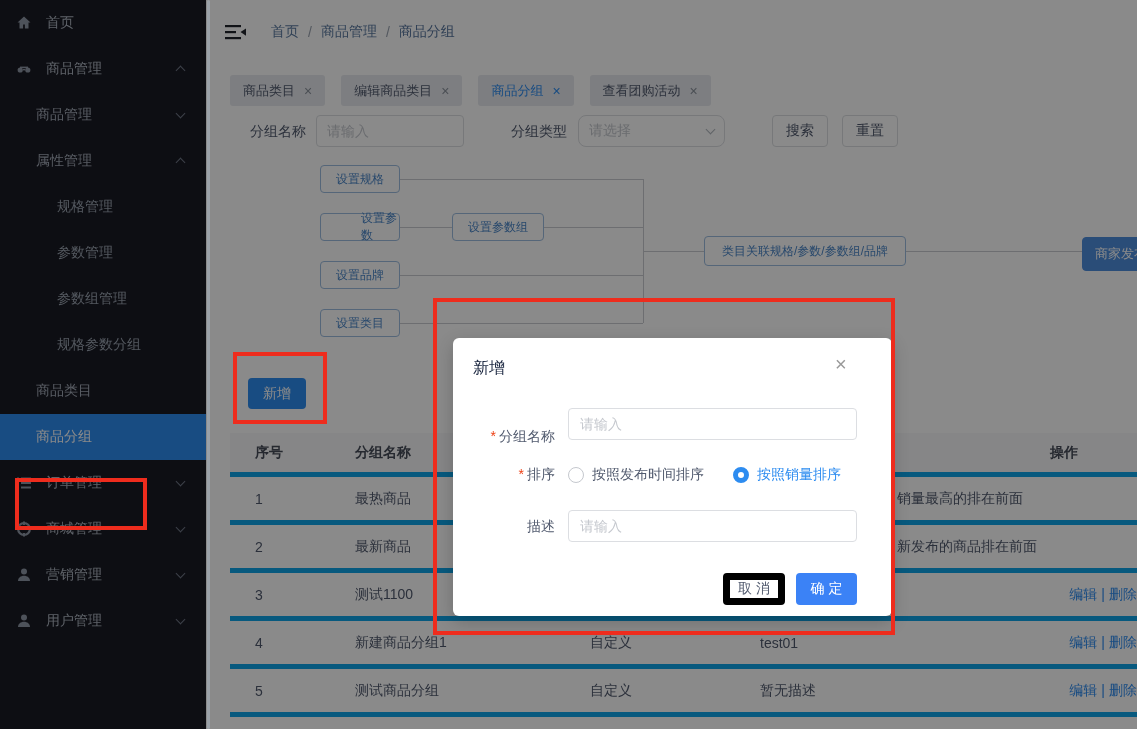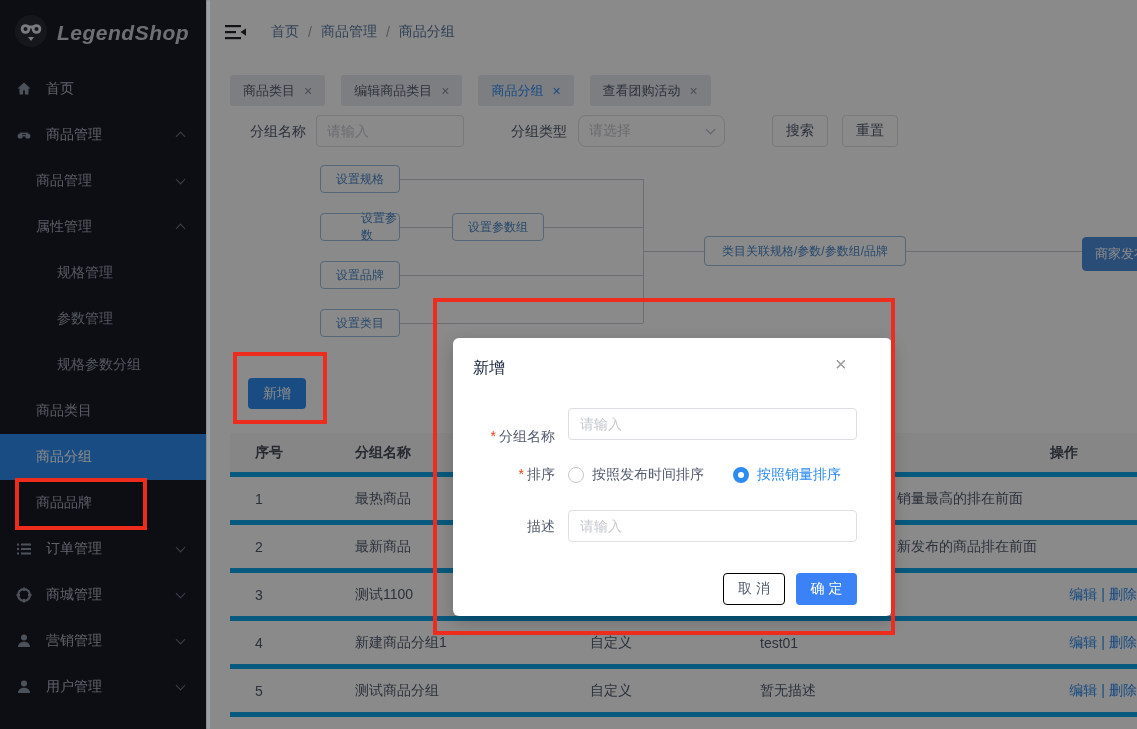"LegendShop" div.logo { html: <div> <span> <svg> <circle></circle> <circle></circle> <circle></circle> <rect></rect> <circle></circle> <circle></circle> <path></path> </svg> </span> <span>LegendShop</span> </div> -> none }
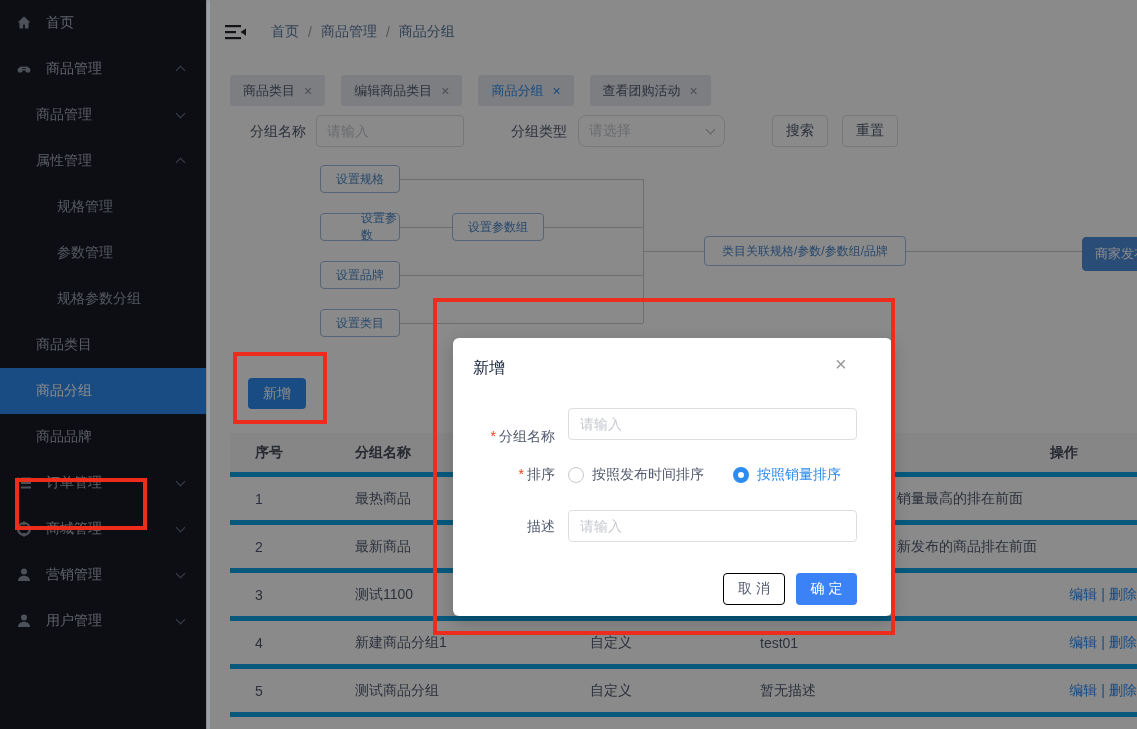"参数组管理" div.s-item { html: none -> <div> <span>参数组管理</span> </div> }
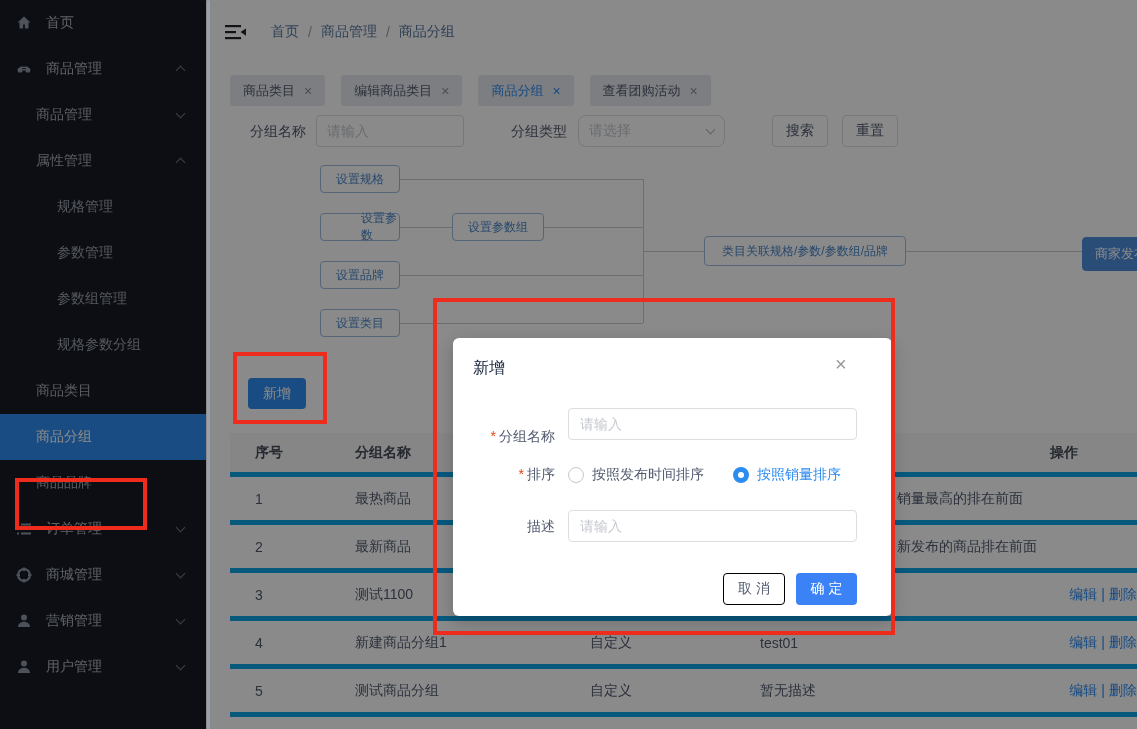"商品品牌" div.s-item { html: <div> <span>商品品牌</span> </div> -> none }
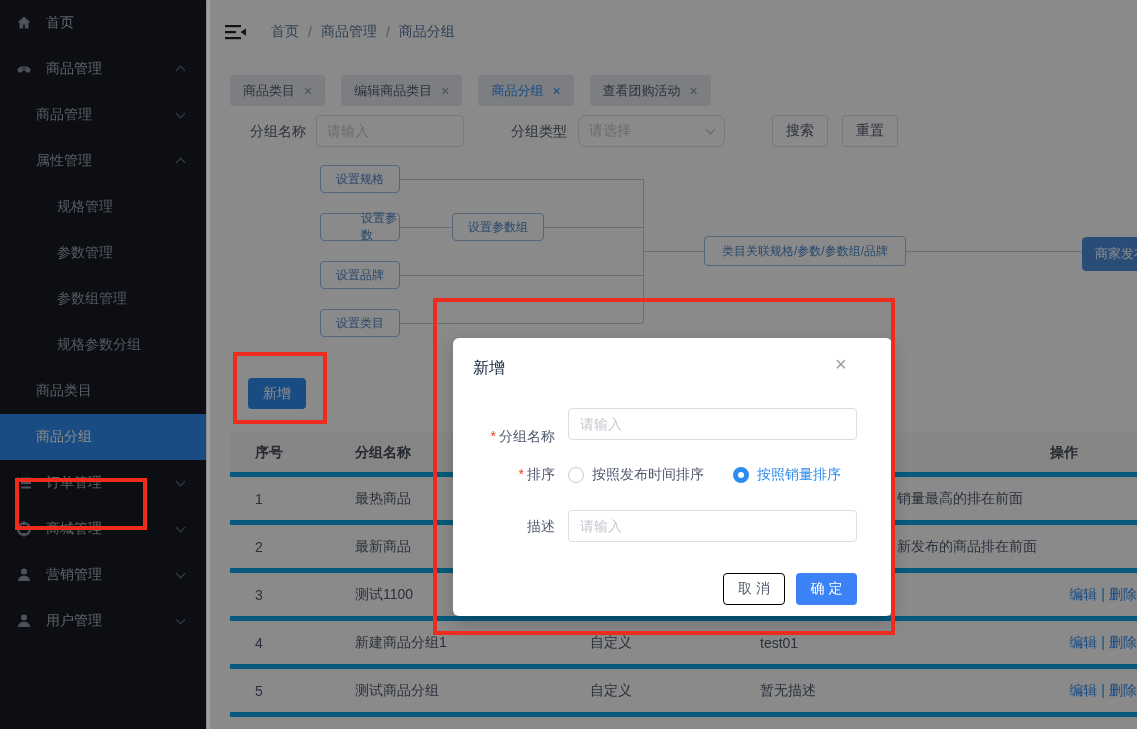"取 消" .m-cancel { border: 1px solid #000000 -> 7px solid #000000 }
